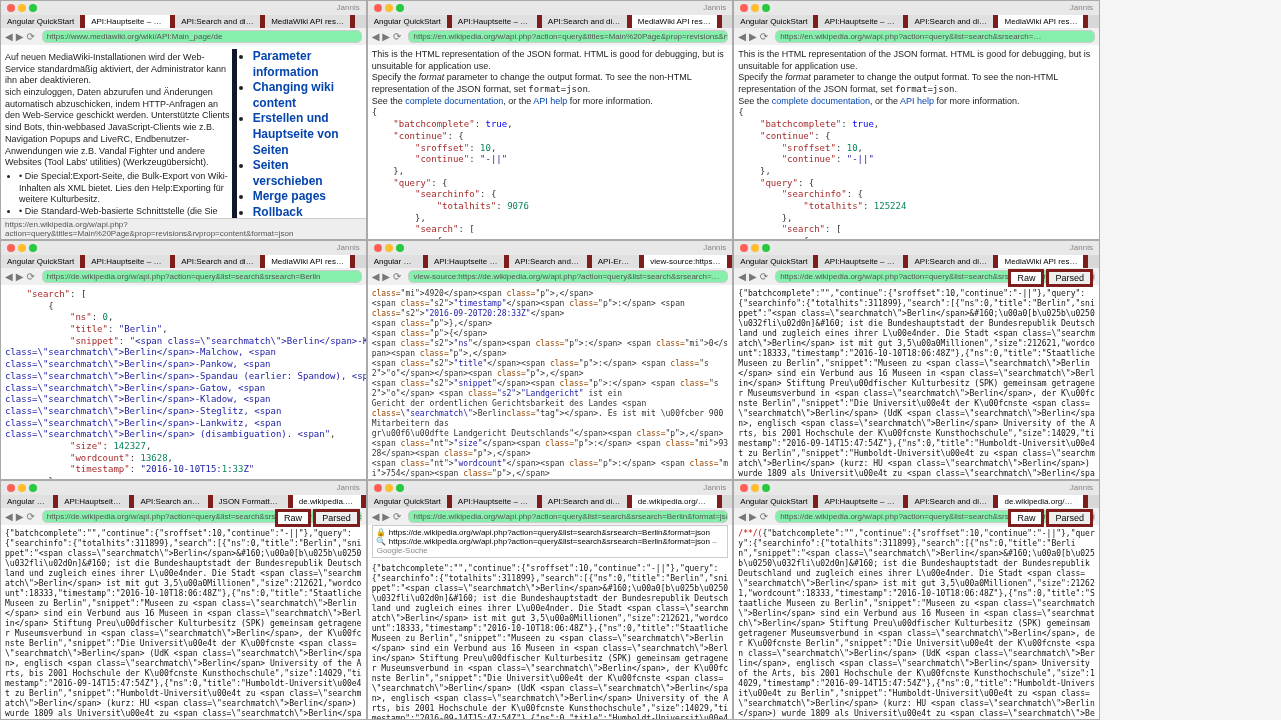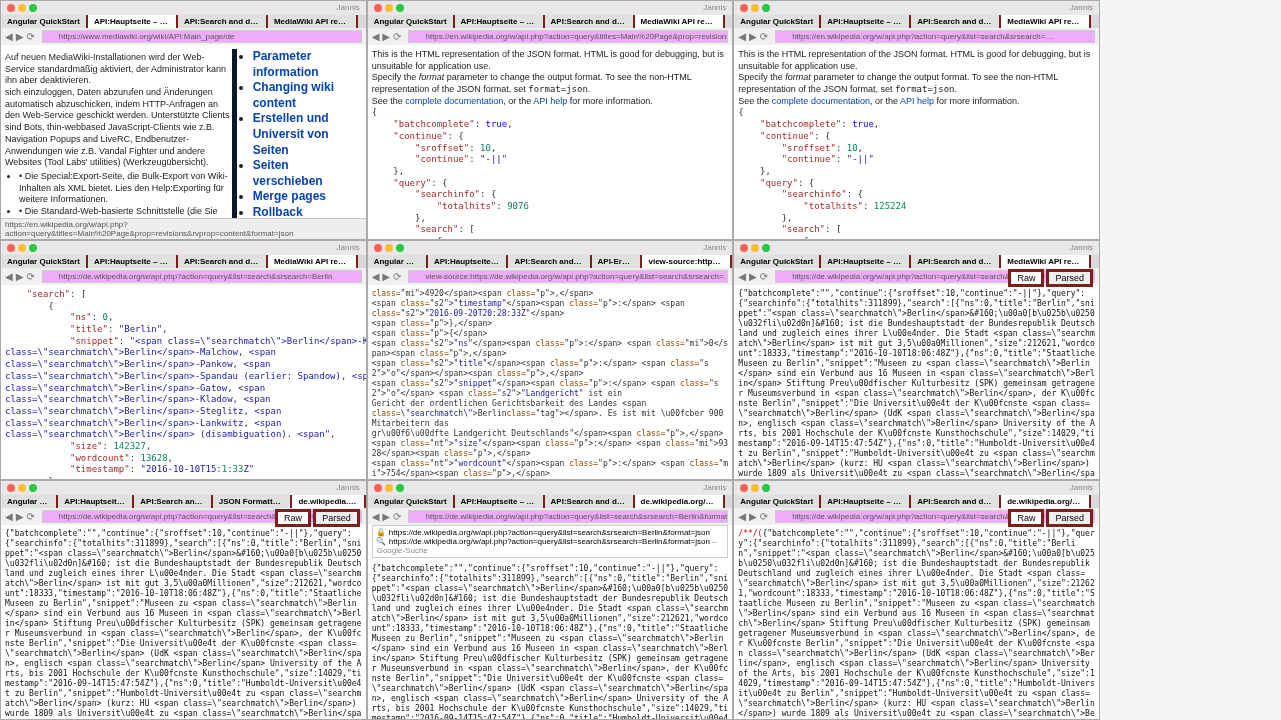"Angular QuickStart" .tab { border-right: 2px solid #7f1d1d -> 5px solid #7f1d1d; font-weight: bold -> none }
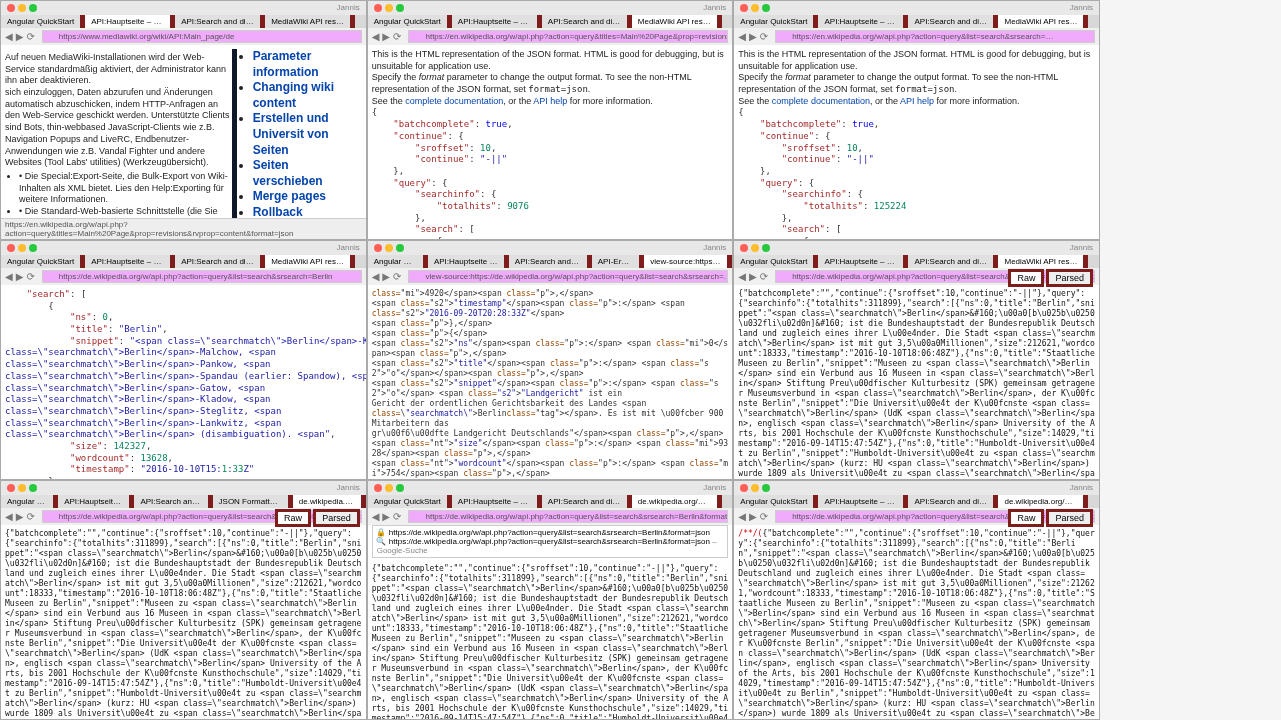"https://www.mediawiki.org/wiki/API:Main_" .urlbar .field { background: #f0abfc -> #86efac; border-radius: 0 -> 5px; padding: 1px 16px -> 1px 4px }
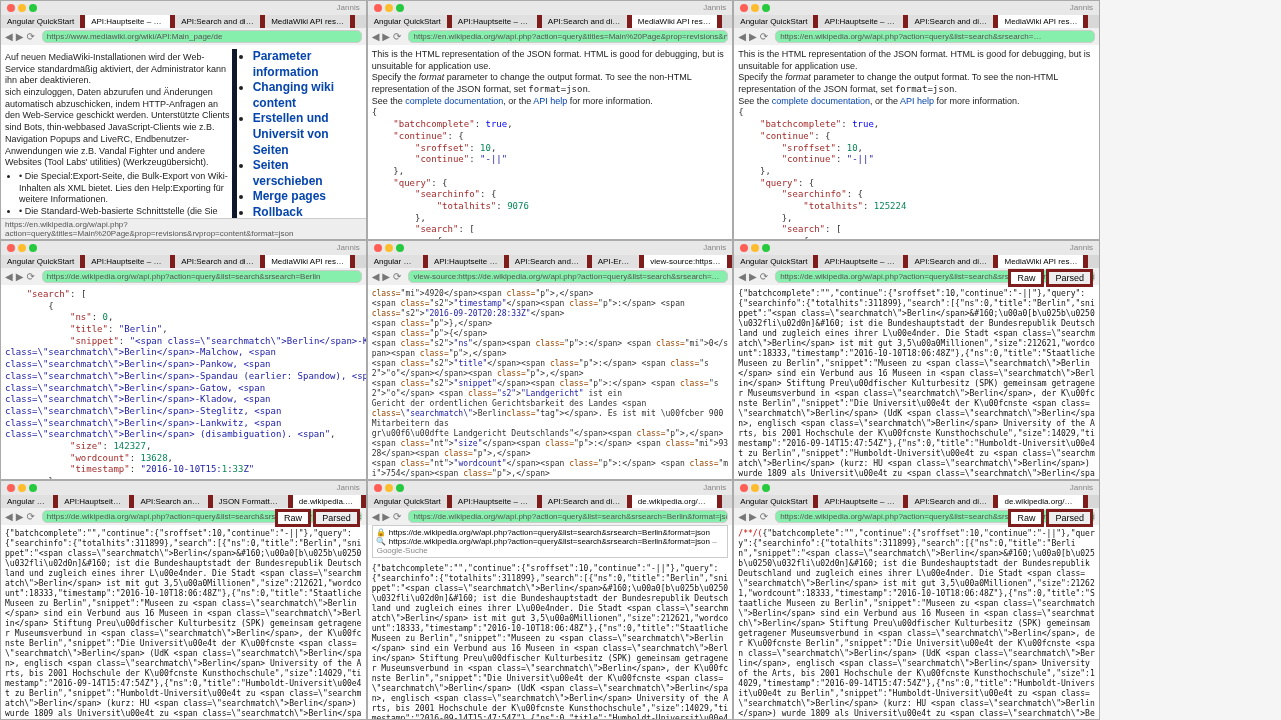"Erstellen und Universit von Seiten" a { text: Universit -> Hauptseite }
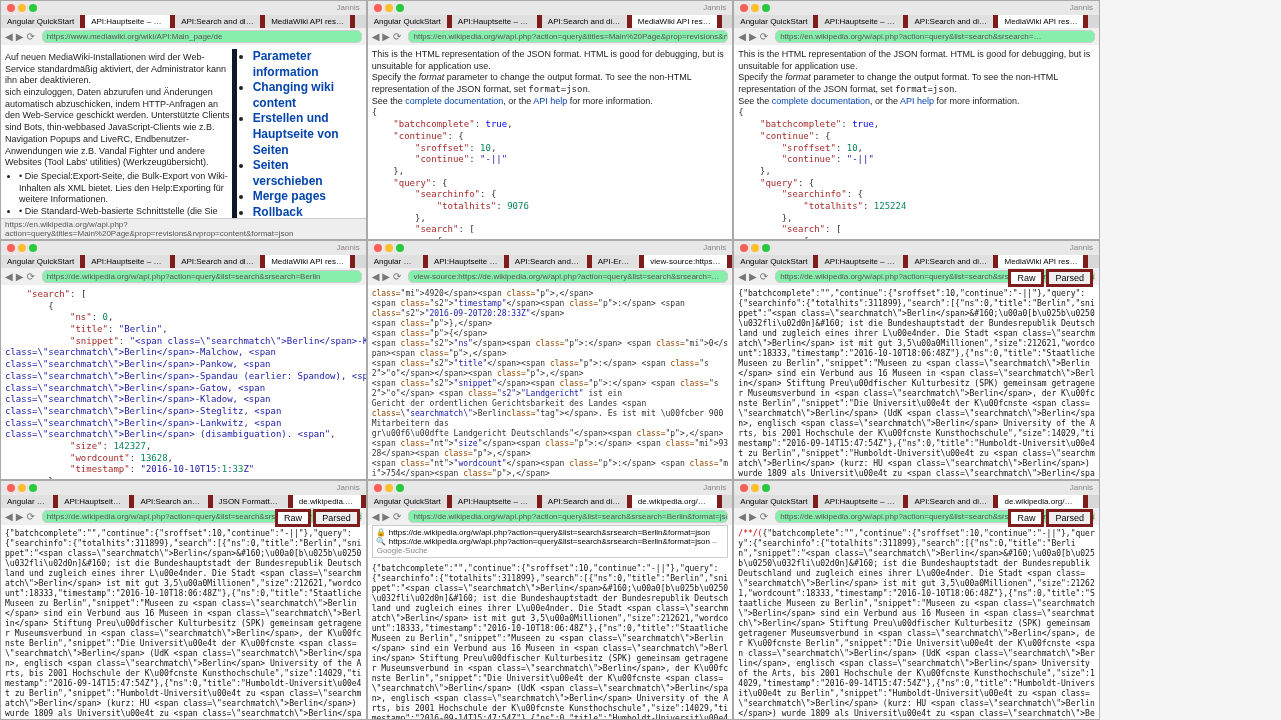"• Die Special:Export-Seite, die" li { text: Informationen -> Kulturbesitz }
